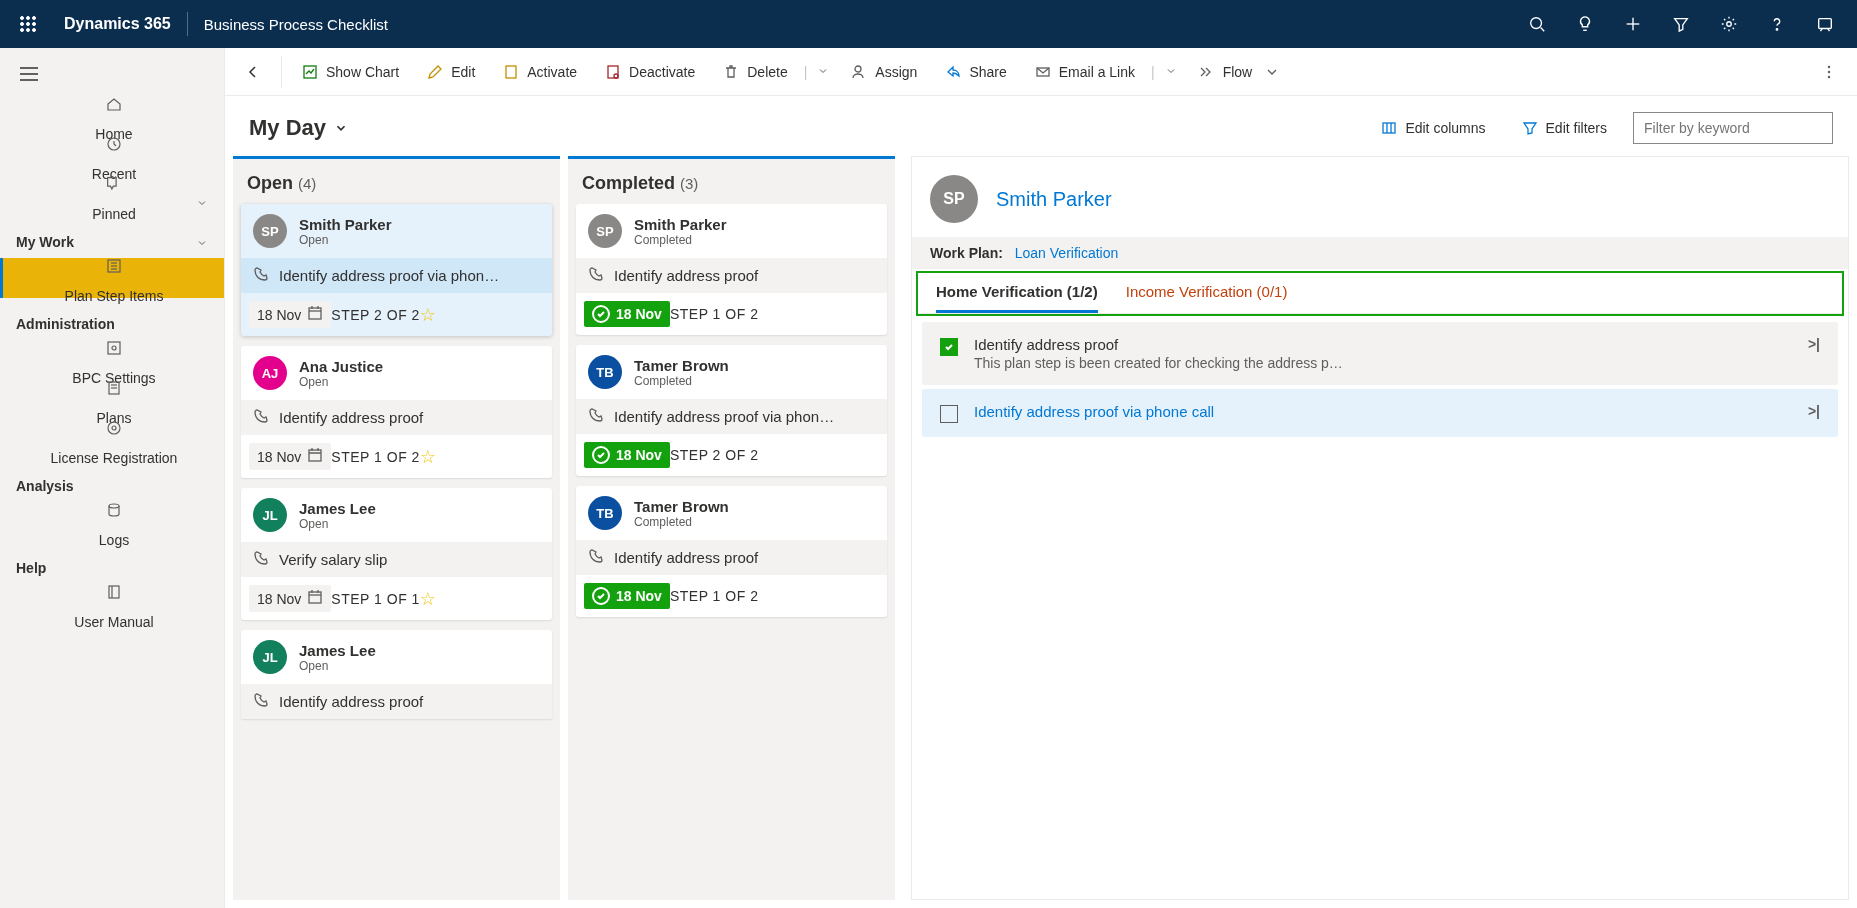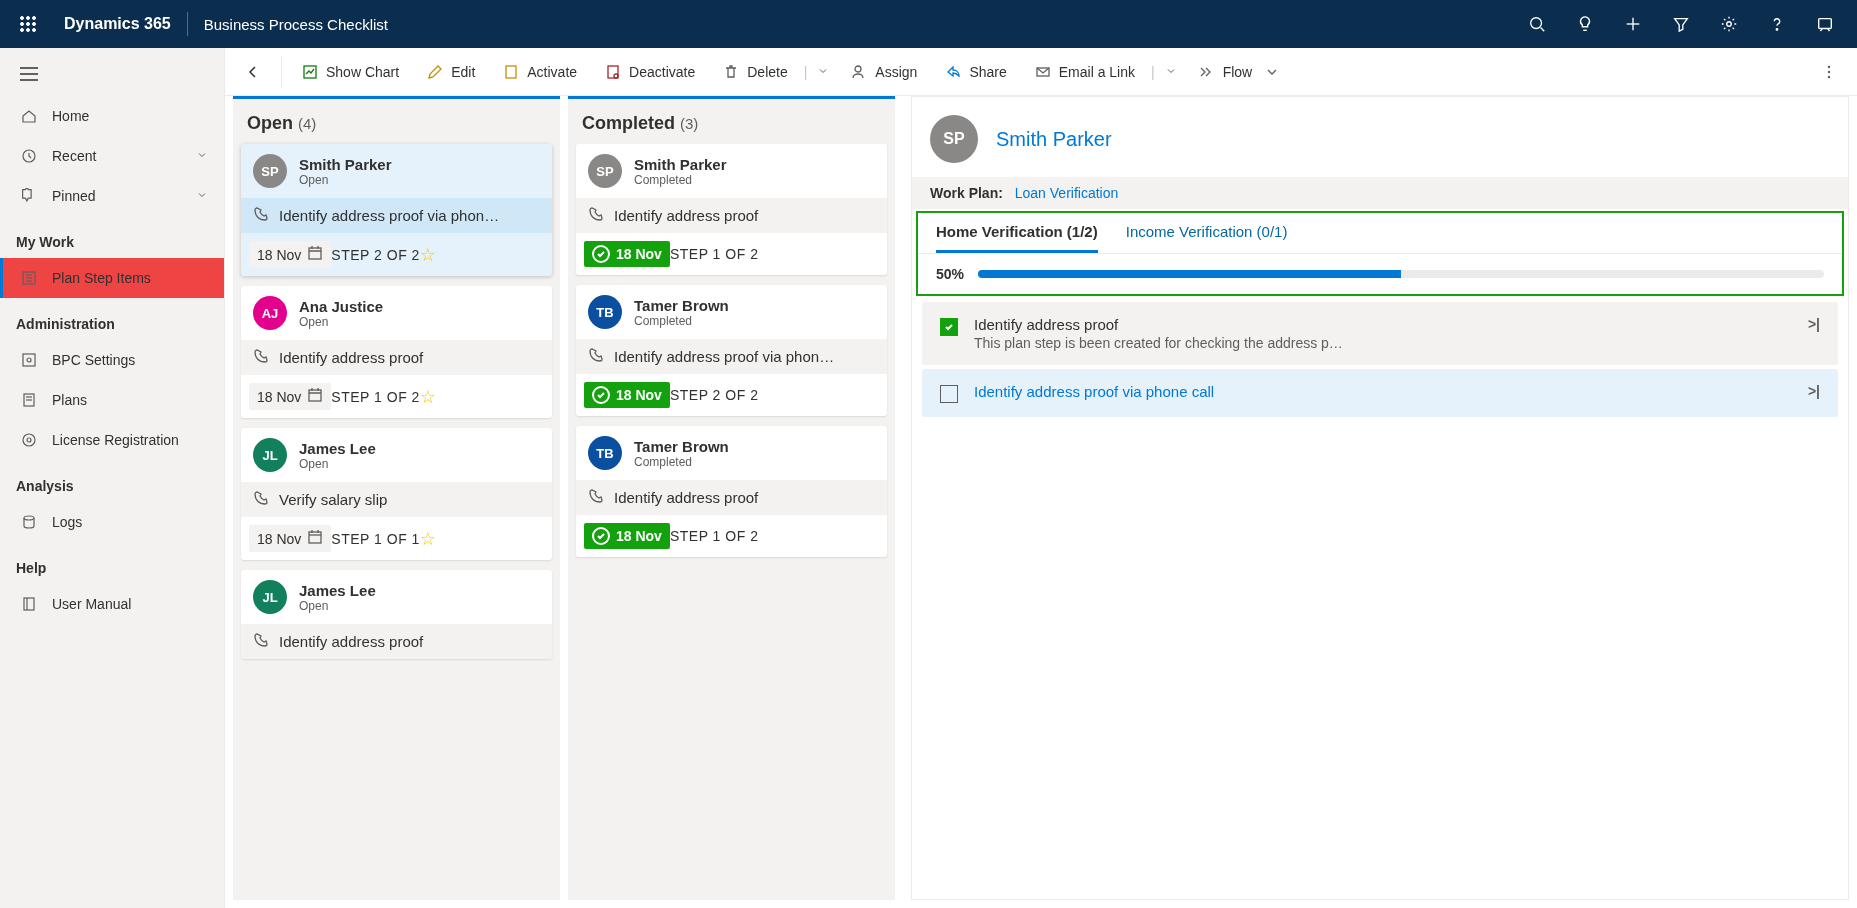"Home" .nav-item { flex-direction: none -> column }
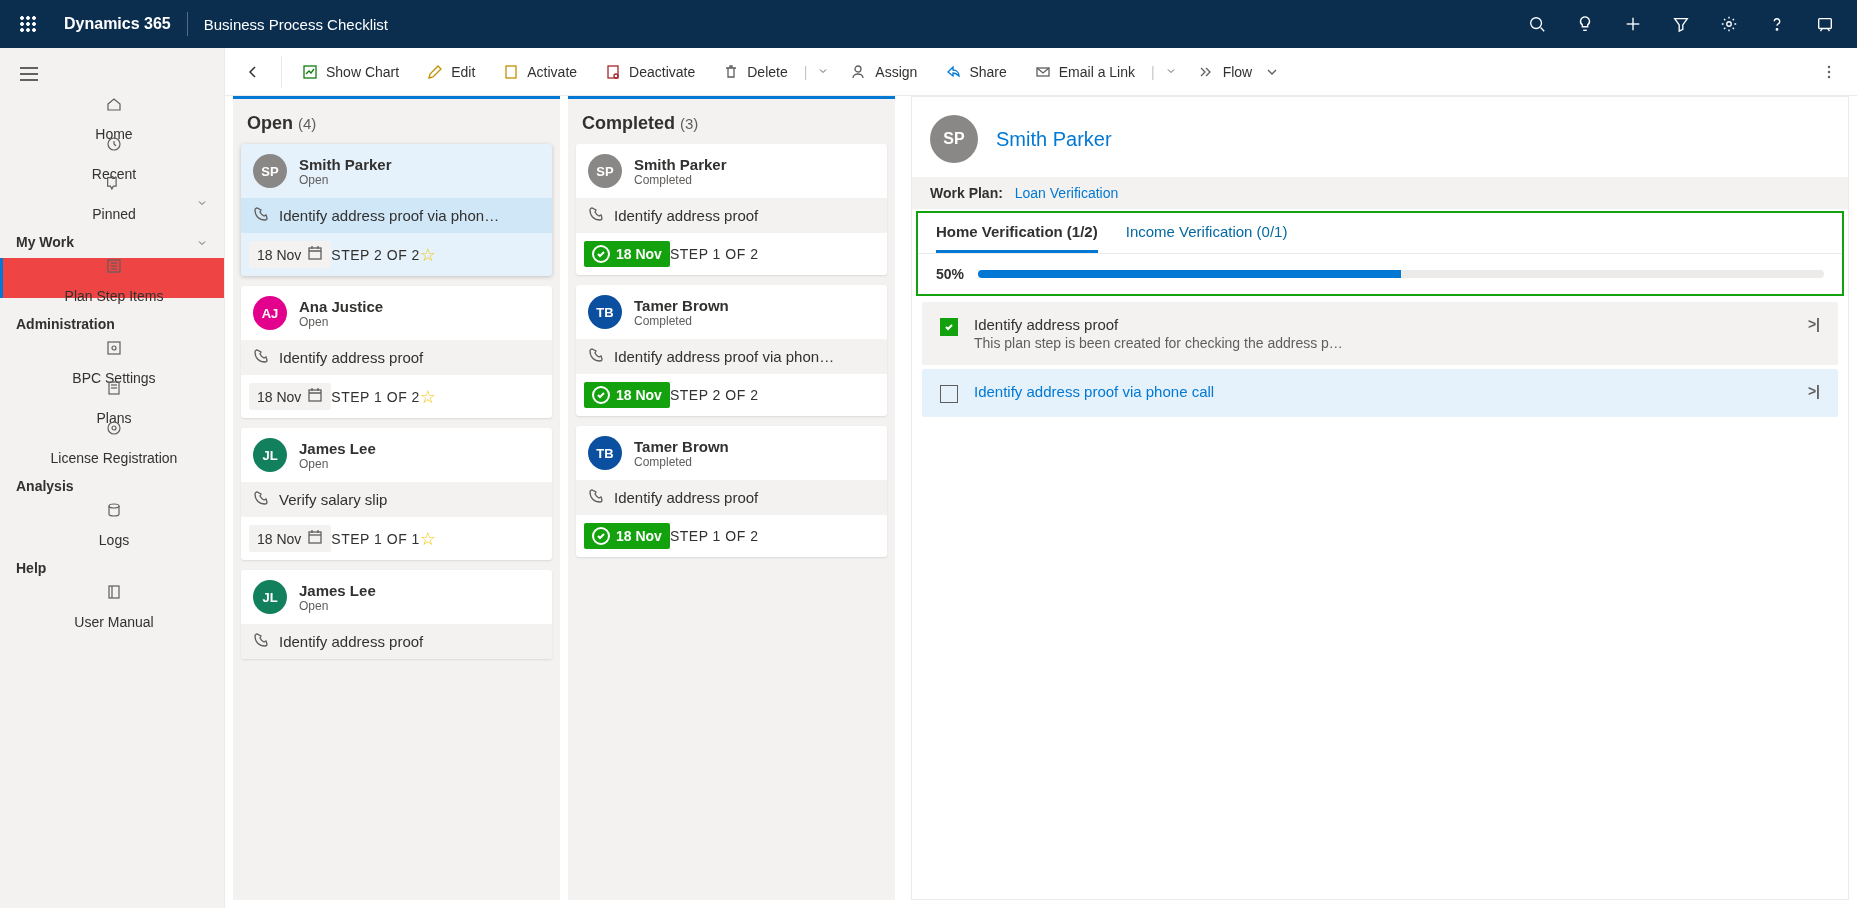"My Day" div.viewrow { html: none -> <div> <div> <span>My Day</span> <svg> <path></path> </svg> </div> <div></div> <div> <svg> <rect></rect> <line></line> <line></line> </svg> <span>Edit columns</span> </div> <div> <svg> <path></path> </svg> <span>Edit filters</span> </div> <input> </div> }
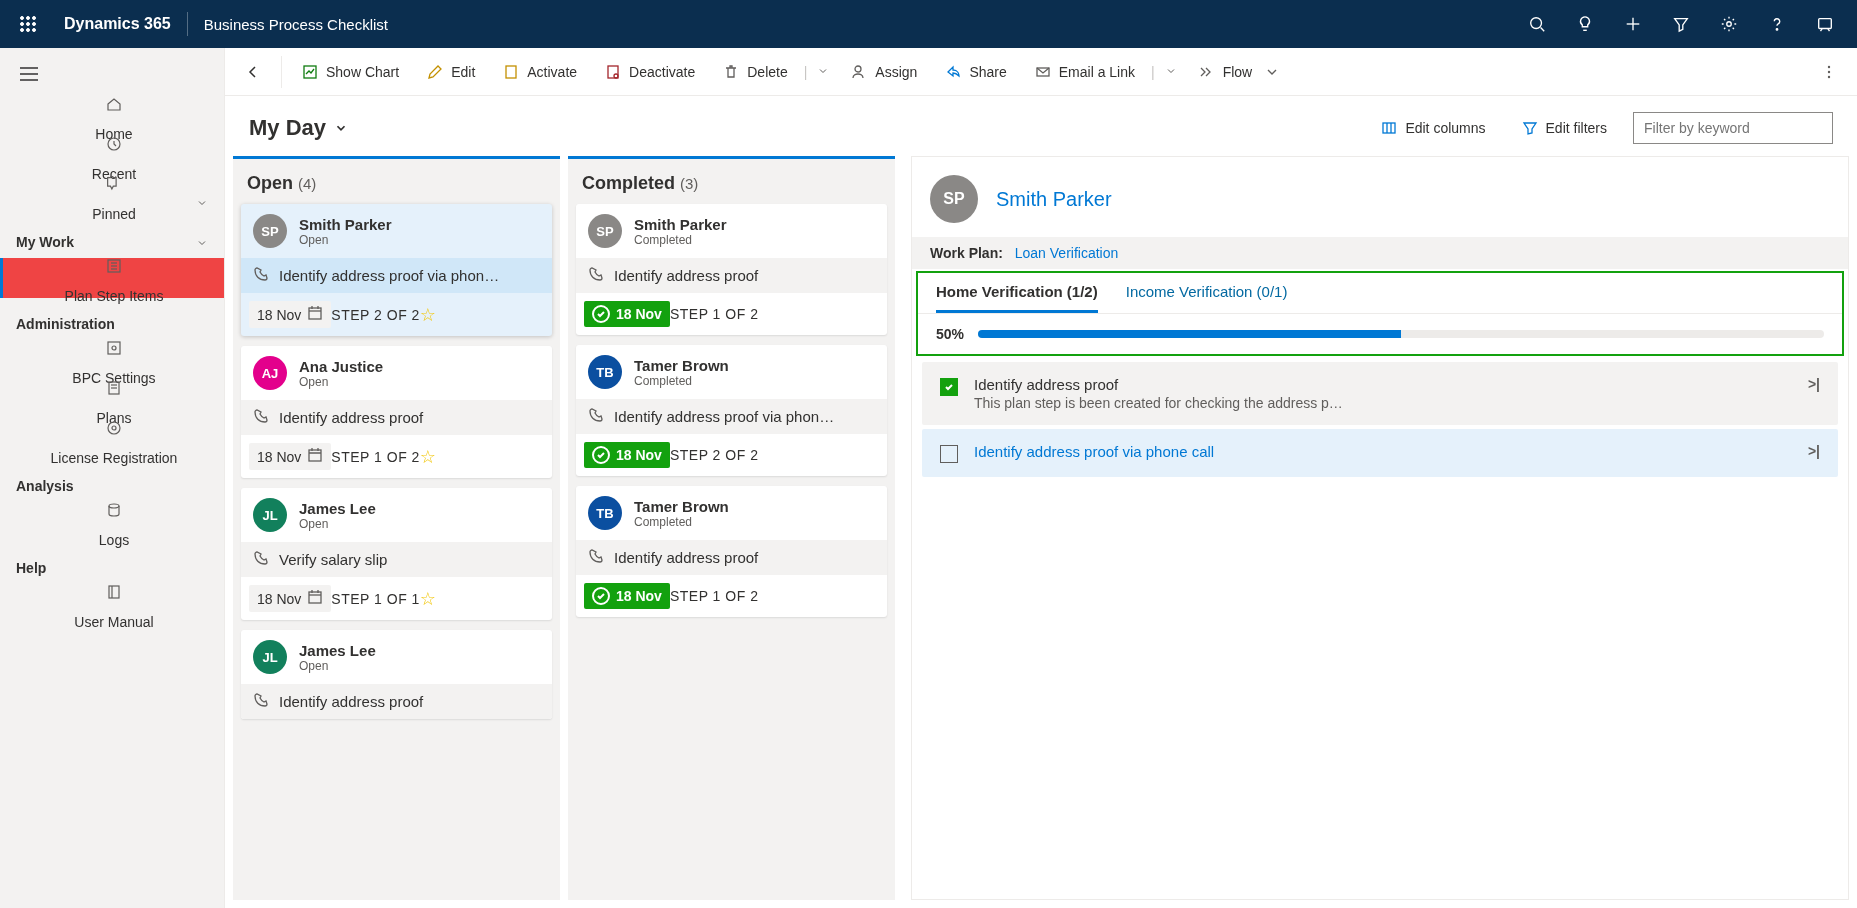"Plan Step Items" .nav-item.active { background: #ef4444 -> #eab308 }
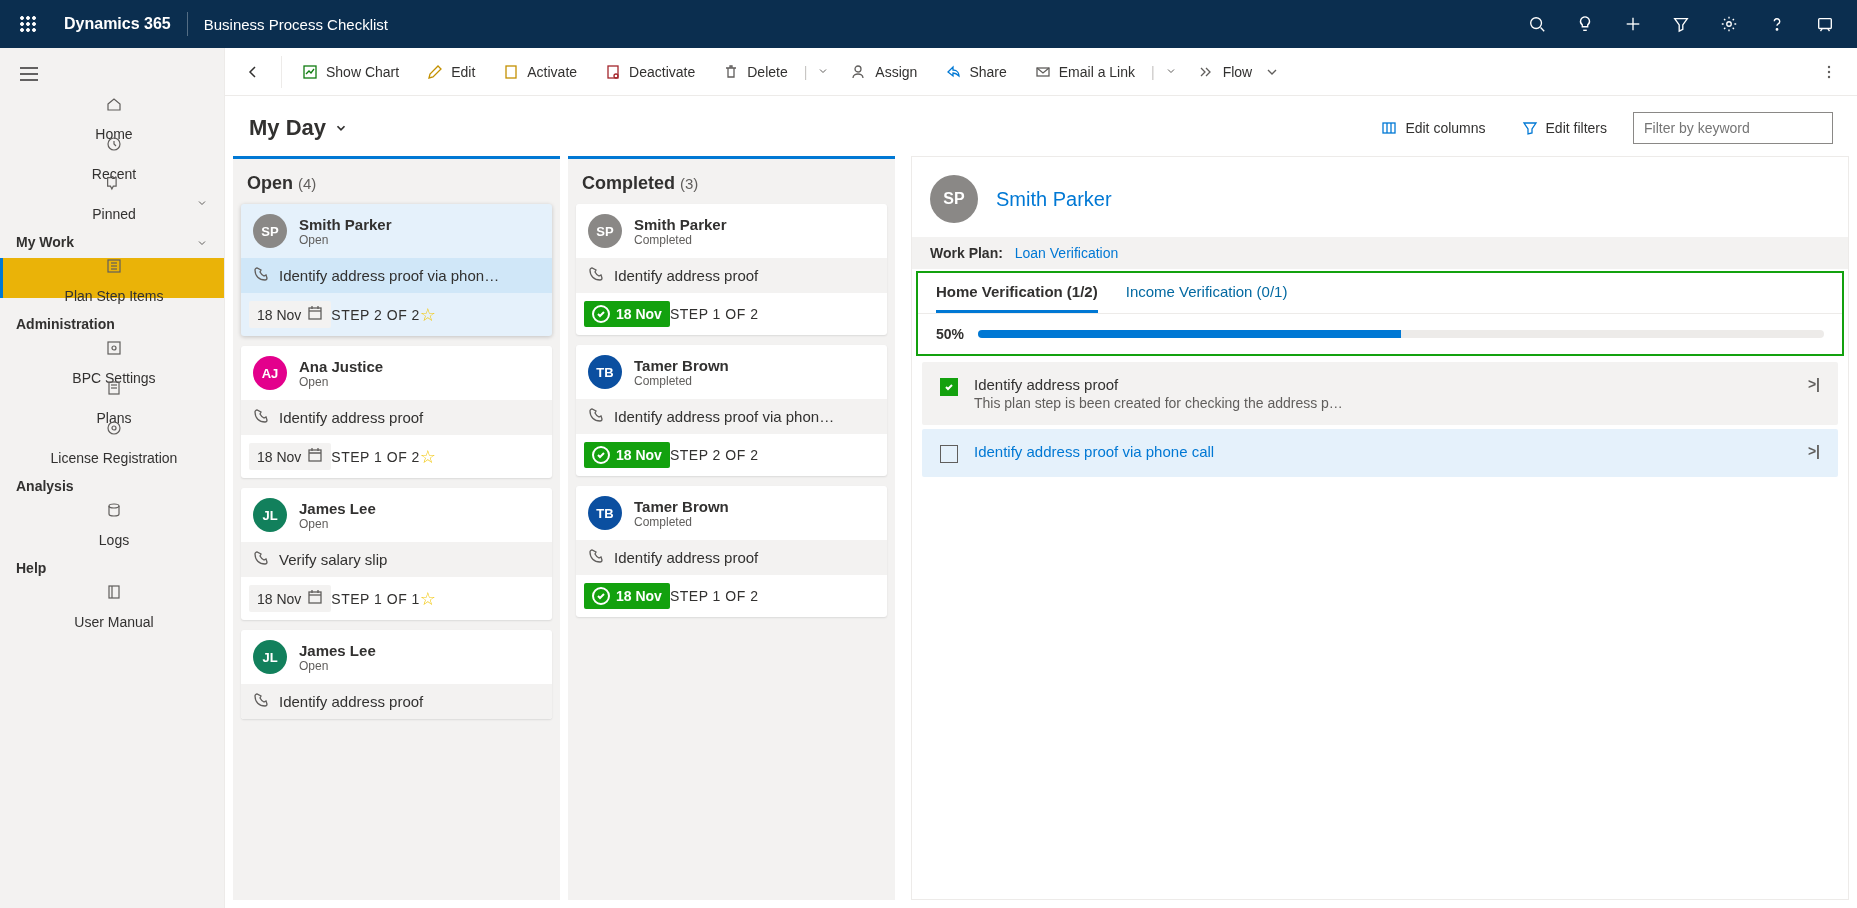"Income Verification (0/1)" .tab { color: #0369a1 -> #c2410c }
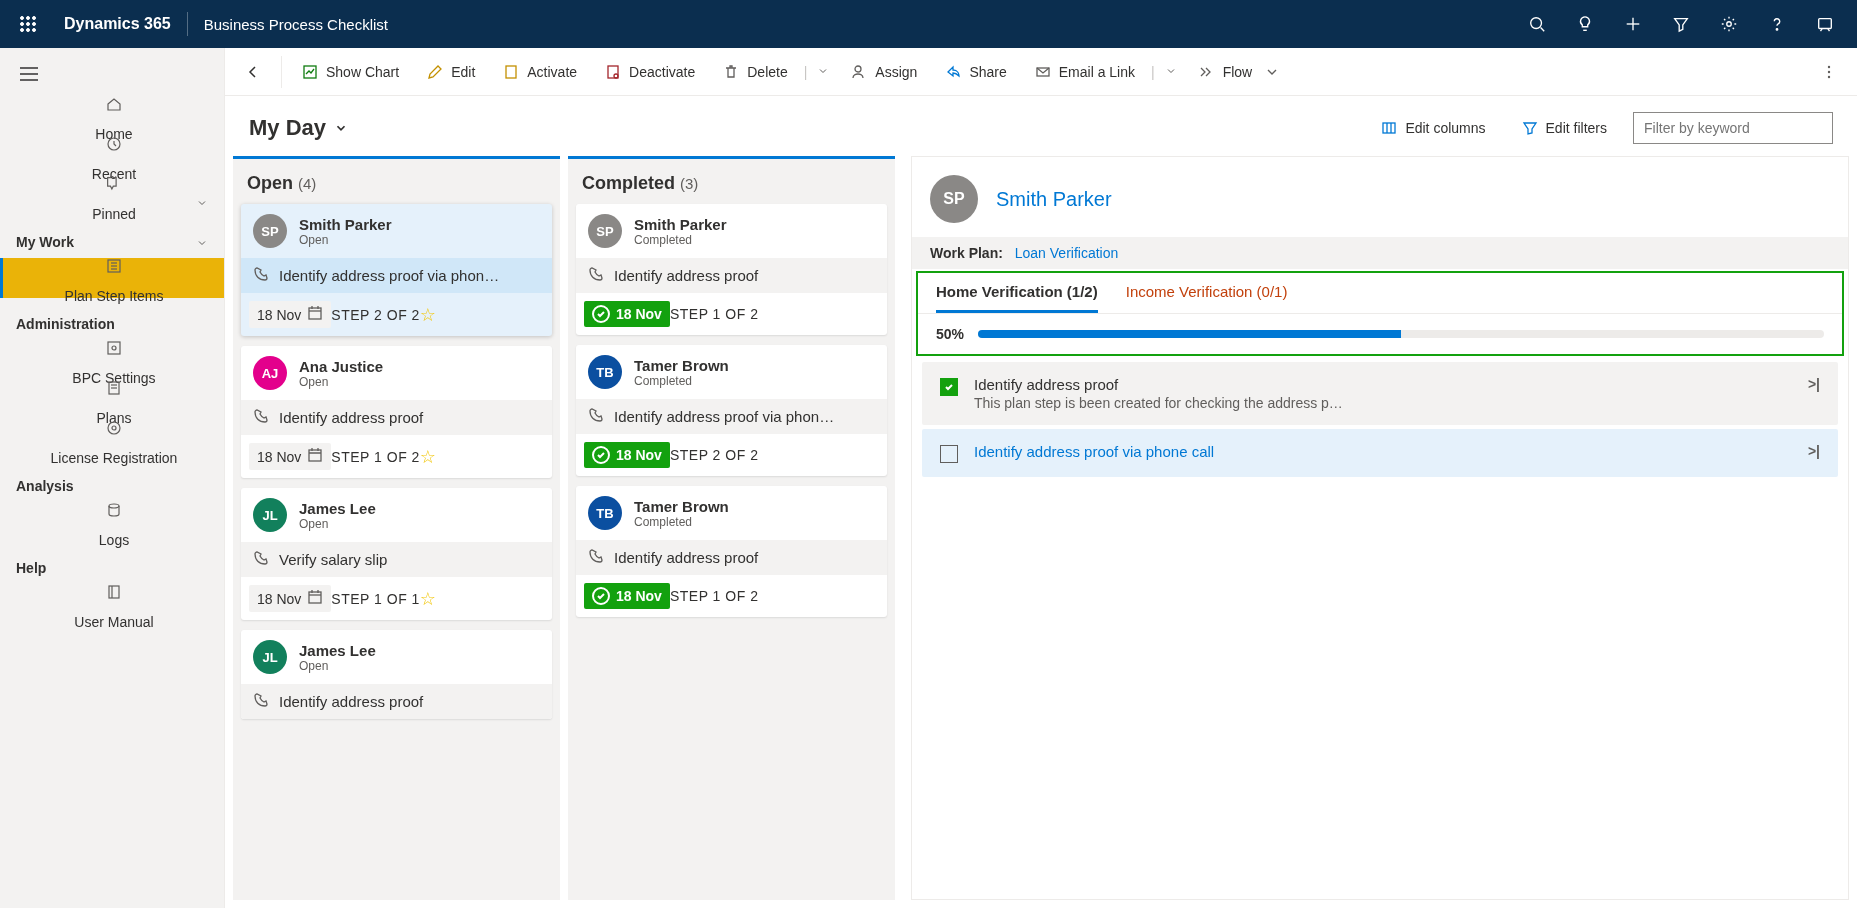"50%" div.progress-row { html: <div> <span>50%</span> <div> <div></div> </div> </div> -> none }
